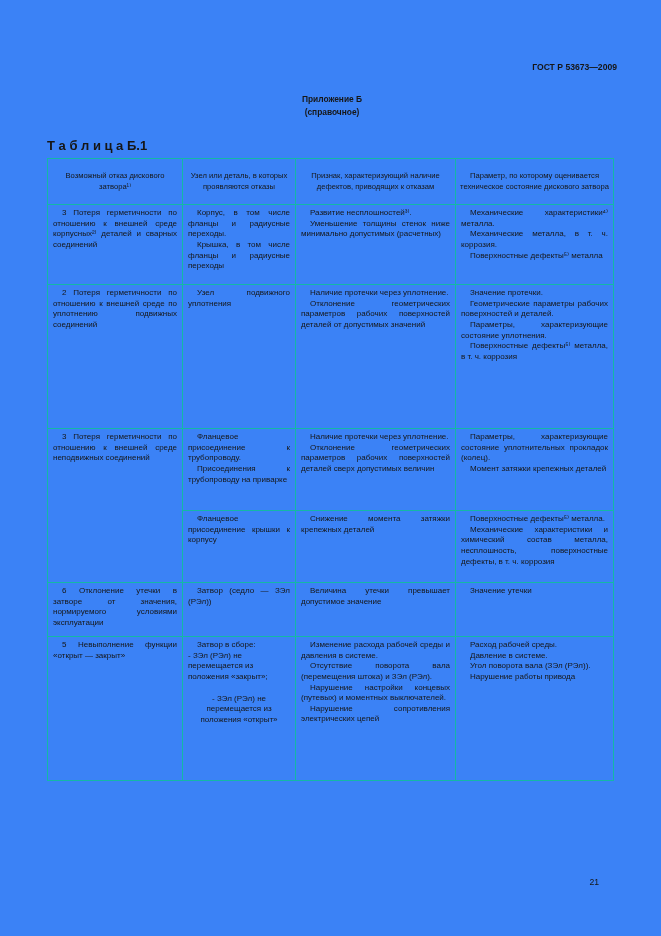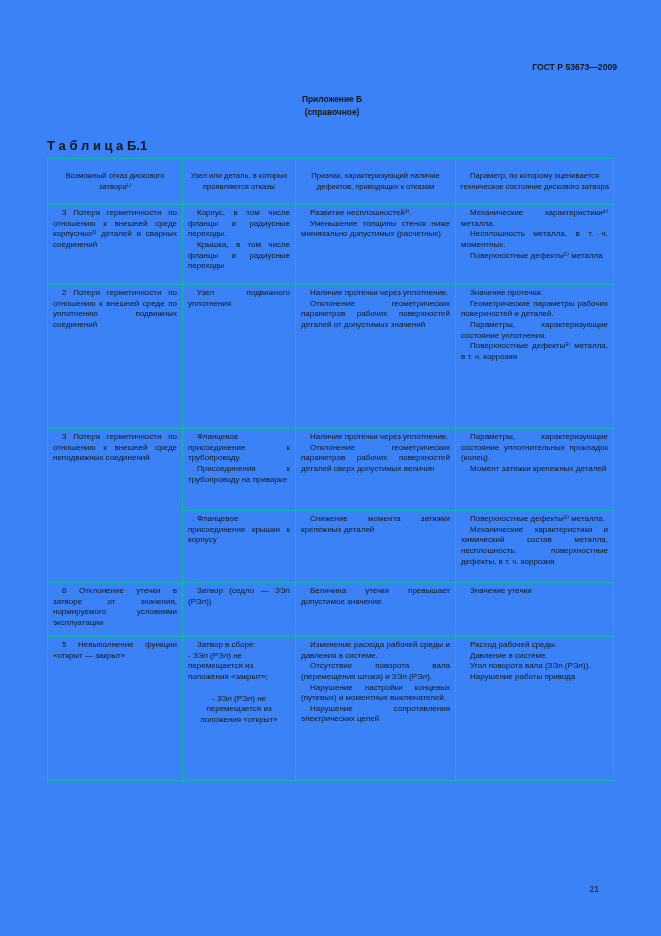"Несплошность металла, в т. ч." p { text: Несплошность металла, в т. ч. моментных -> Механические металла, в т. ч. коррозия }
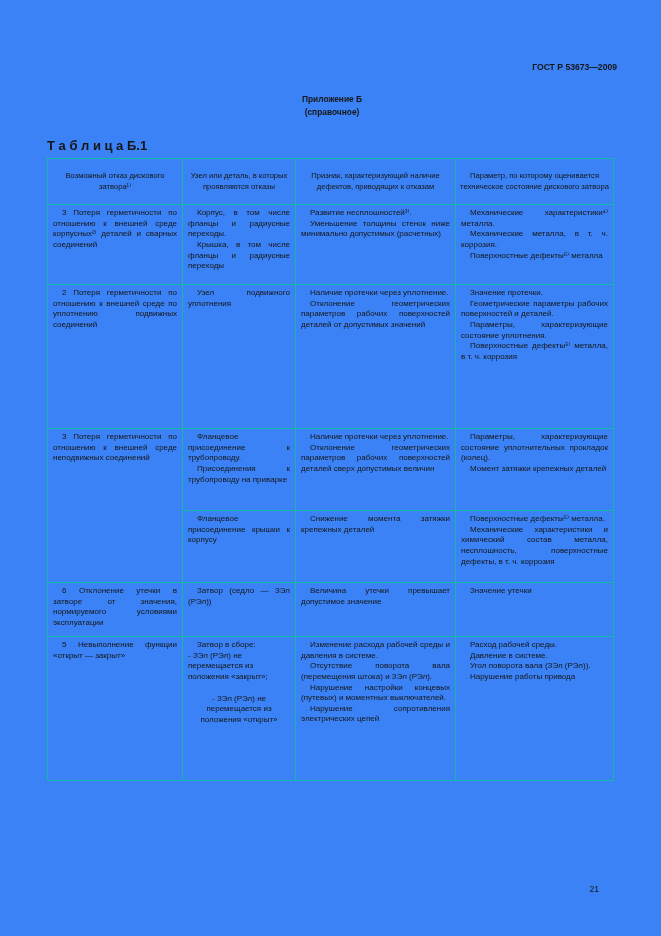"21" .page-number { bottom: 42px -> 49px }
